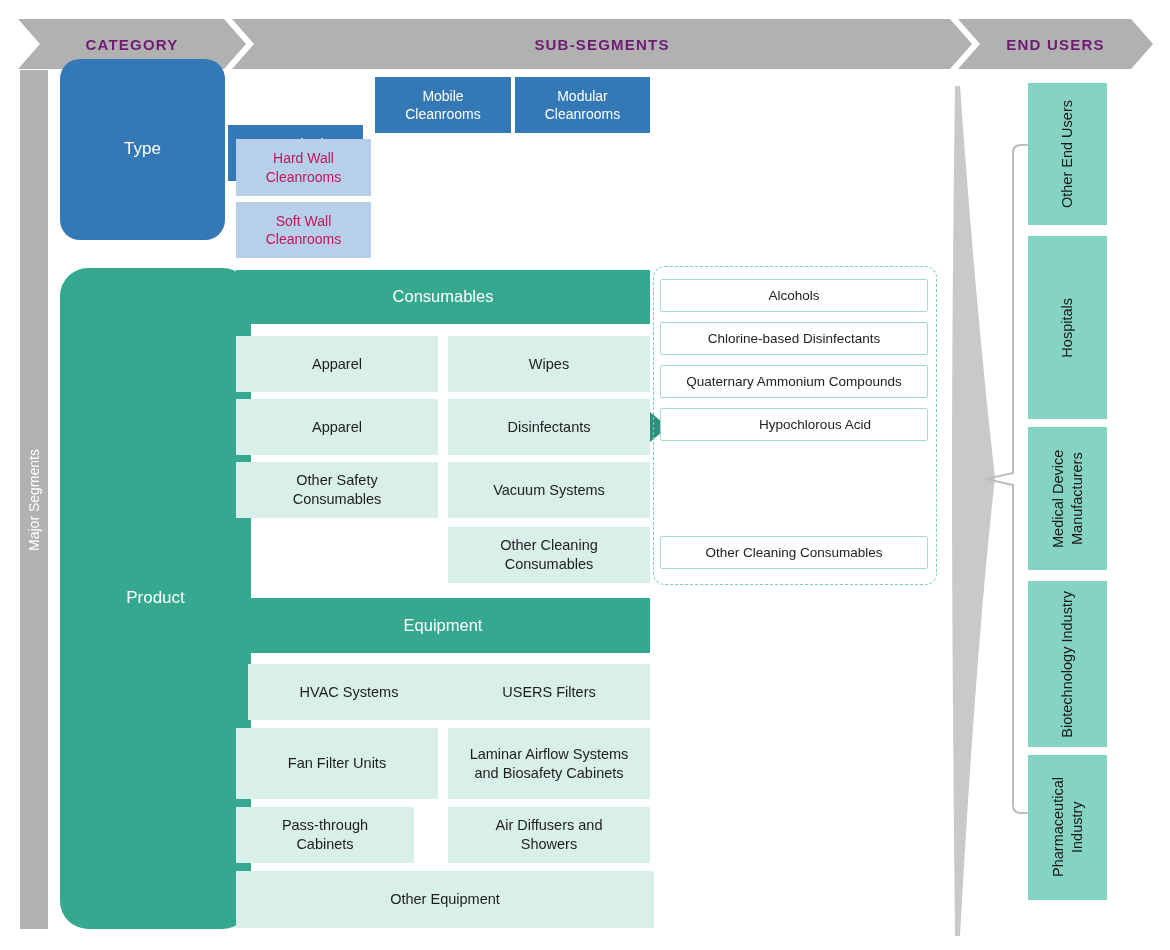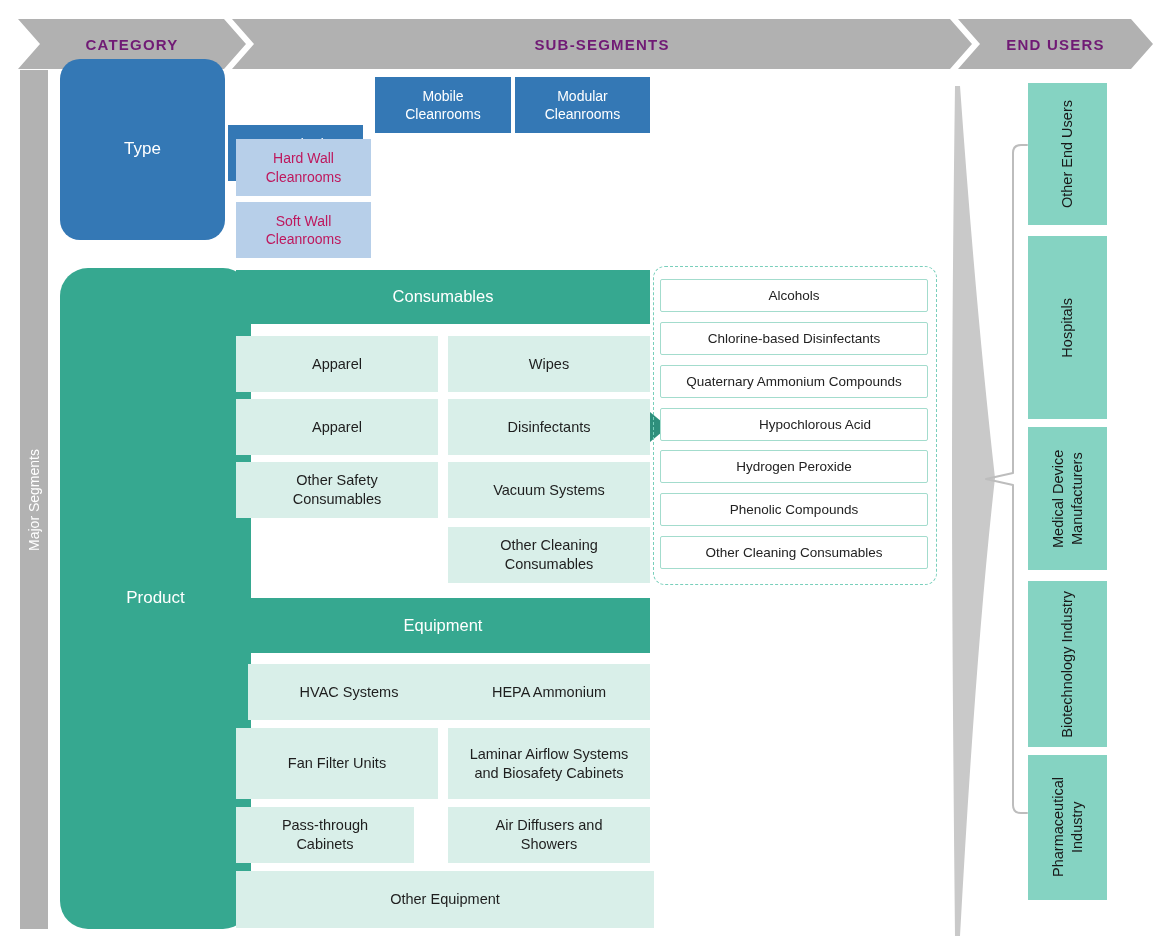"Hydrogen Peroxide" div.box { html: <div>Hydrogen Peroxide</div> -> none }
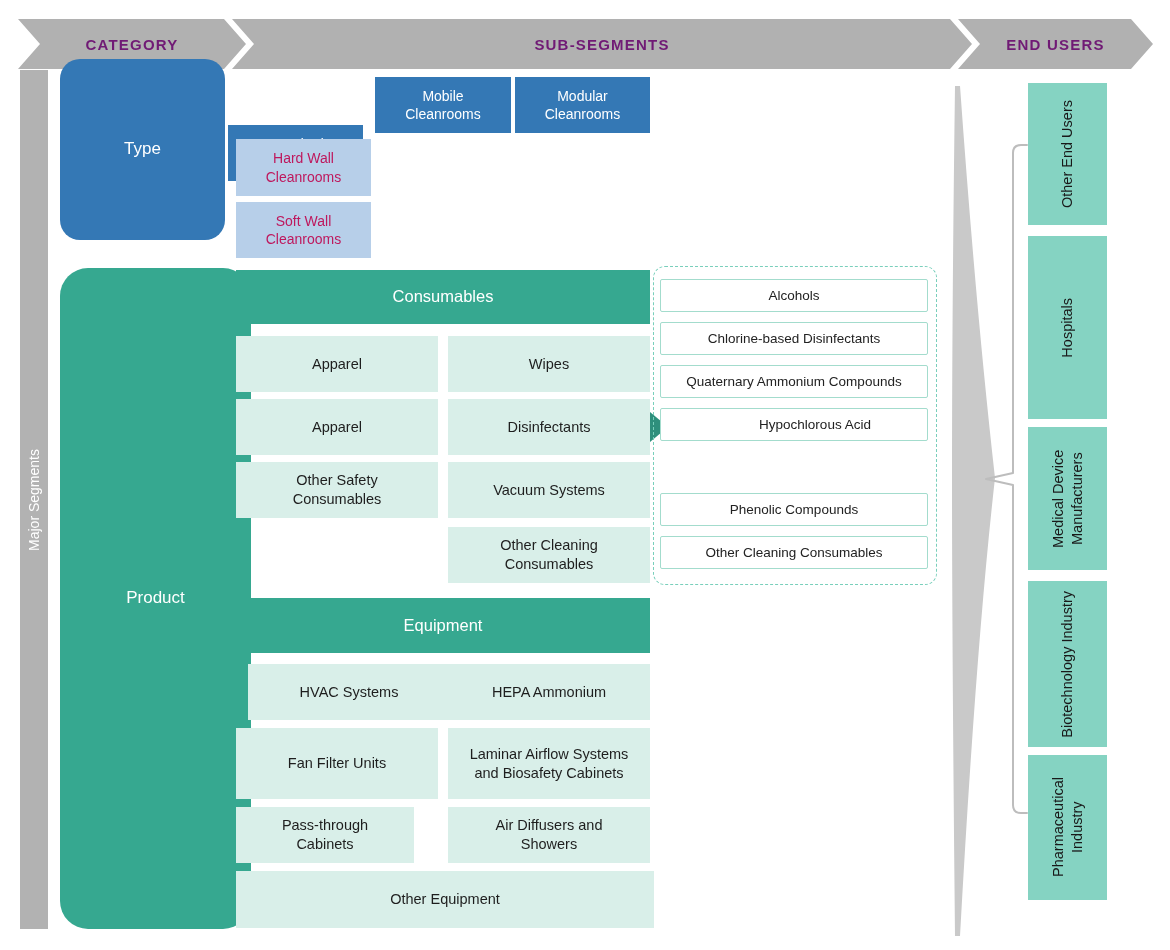"Phenolic Compounds" div.box { html: <div>Phenolic Compounds</div> -> none }
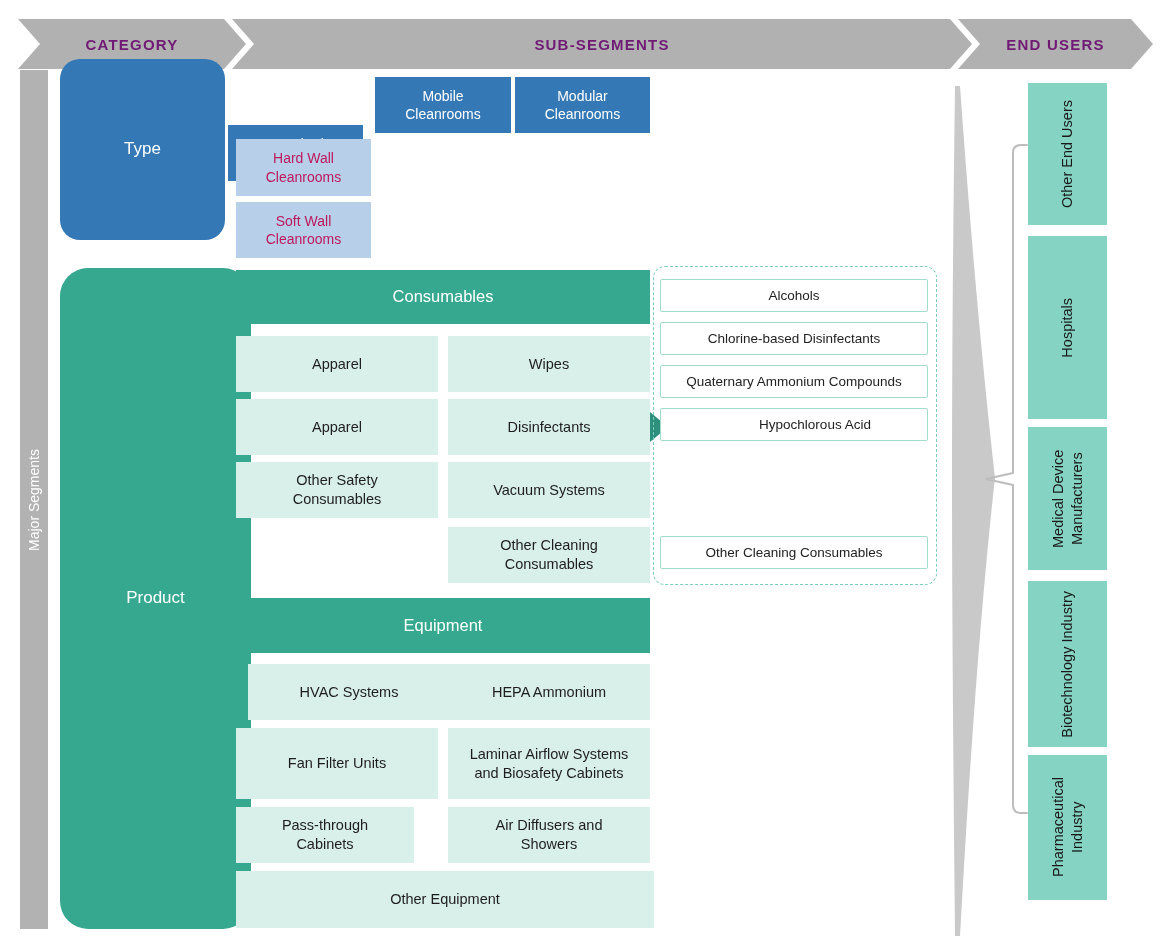"HEPA Ammonium" div.box { text: HEPA Ammonium -> USERS Filters }
